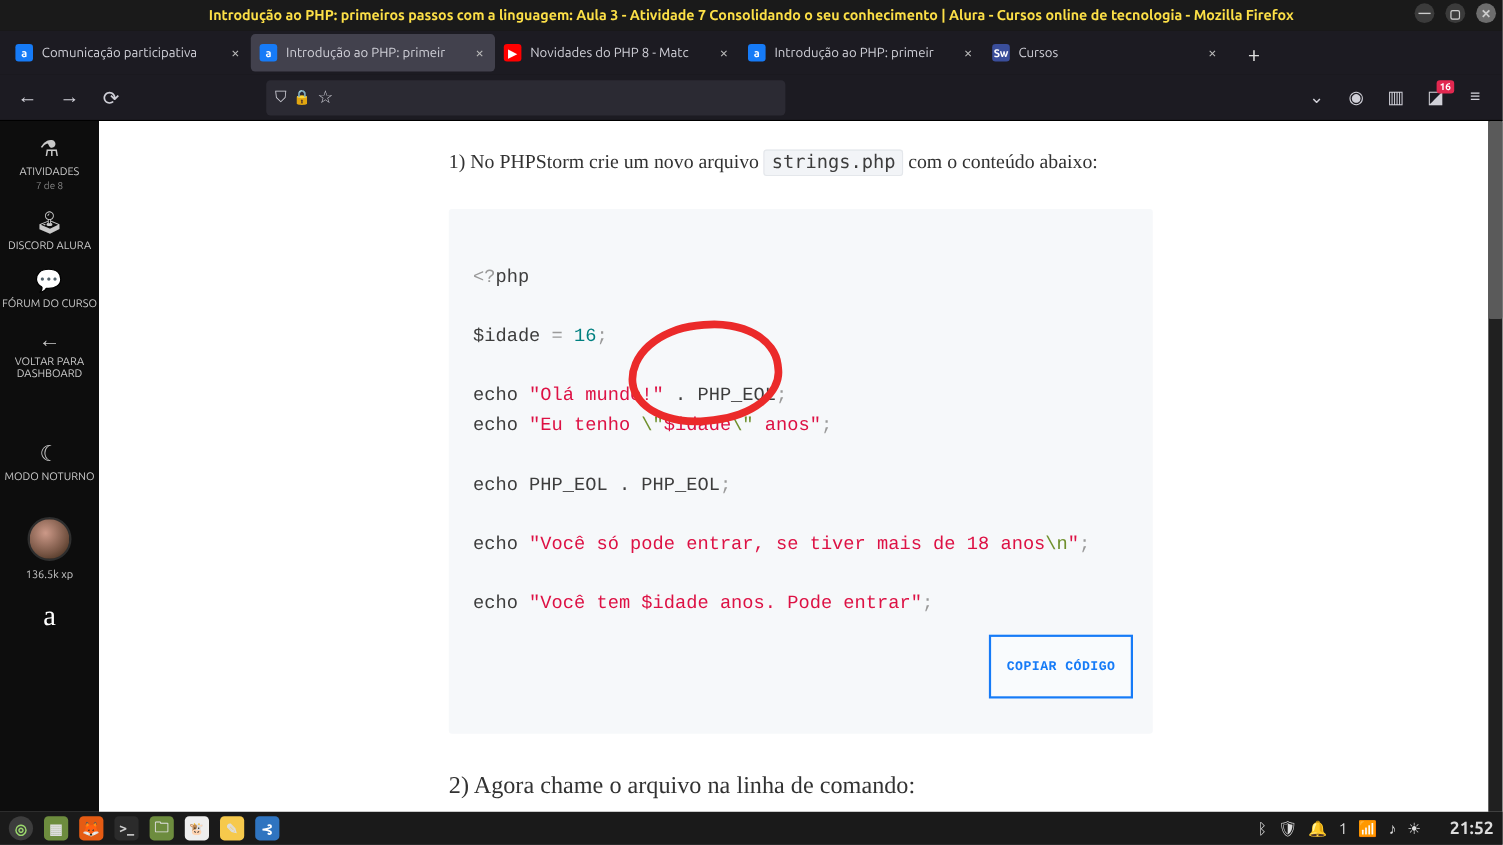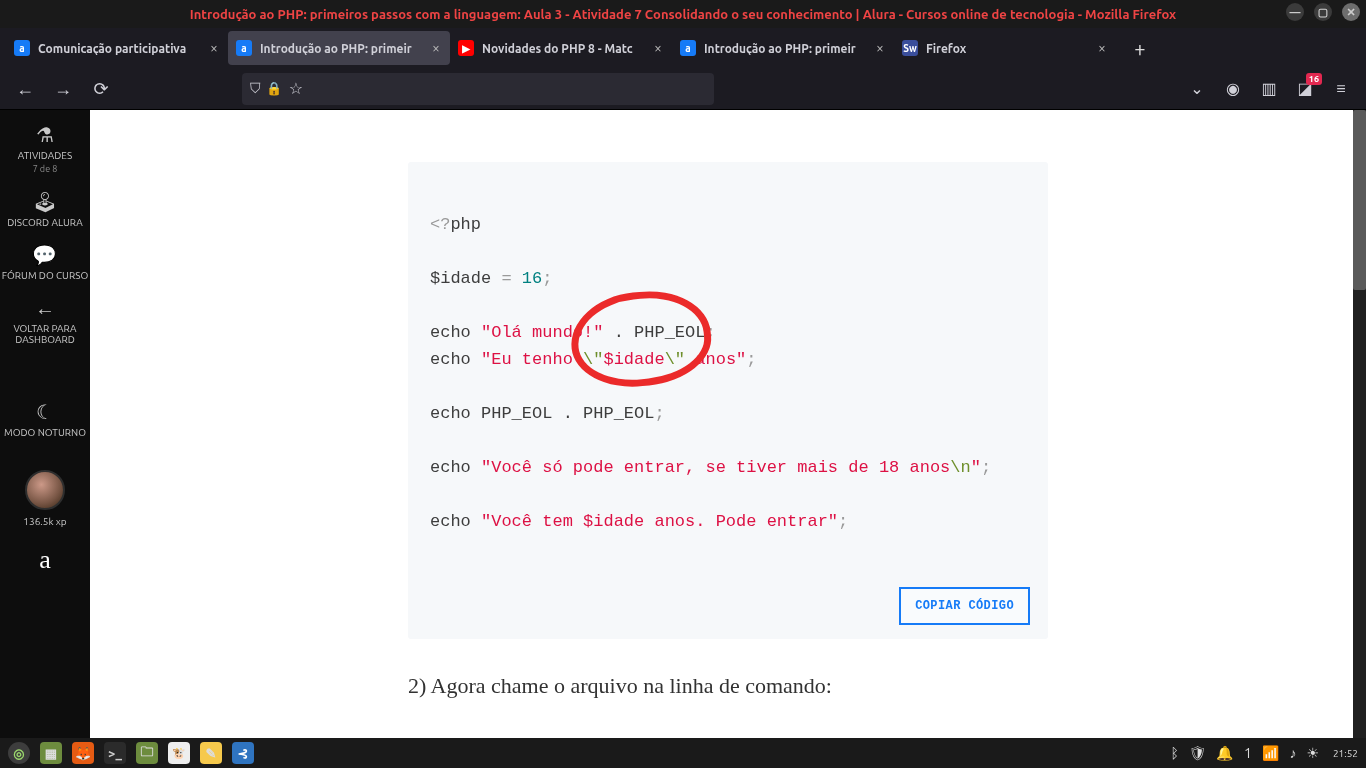"Introdução ao PHP: primeiros passos" .os-title { color: #ef4444 -> #fde047 }
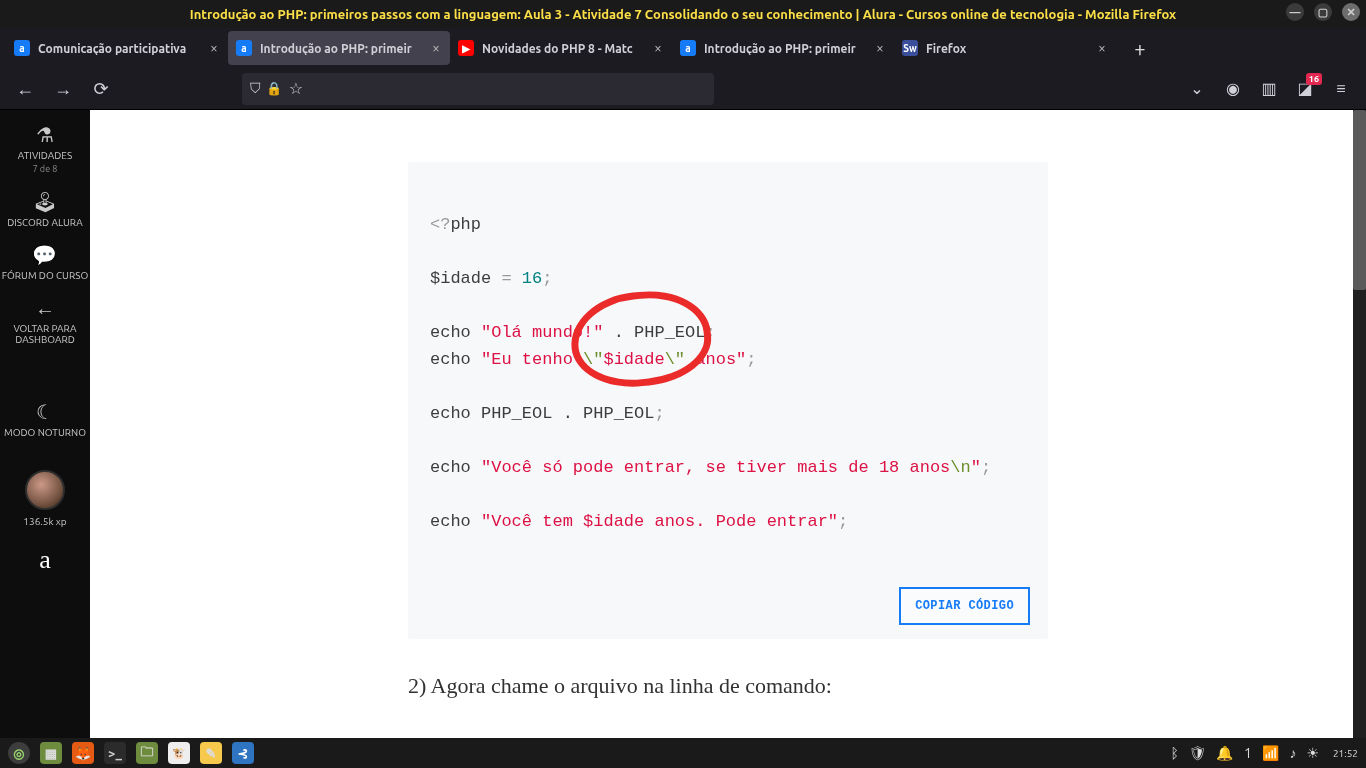"Comunicação participativa" .ff-tab .tab-title { font-weight: bold -> none }
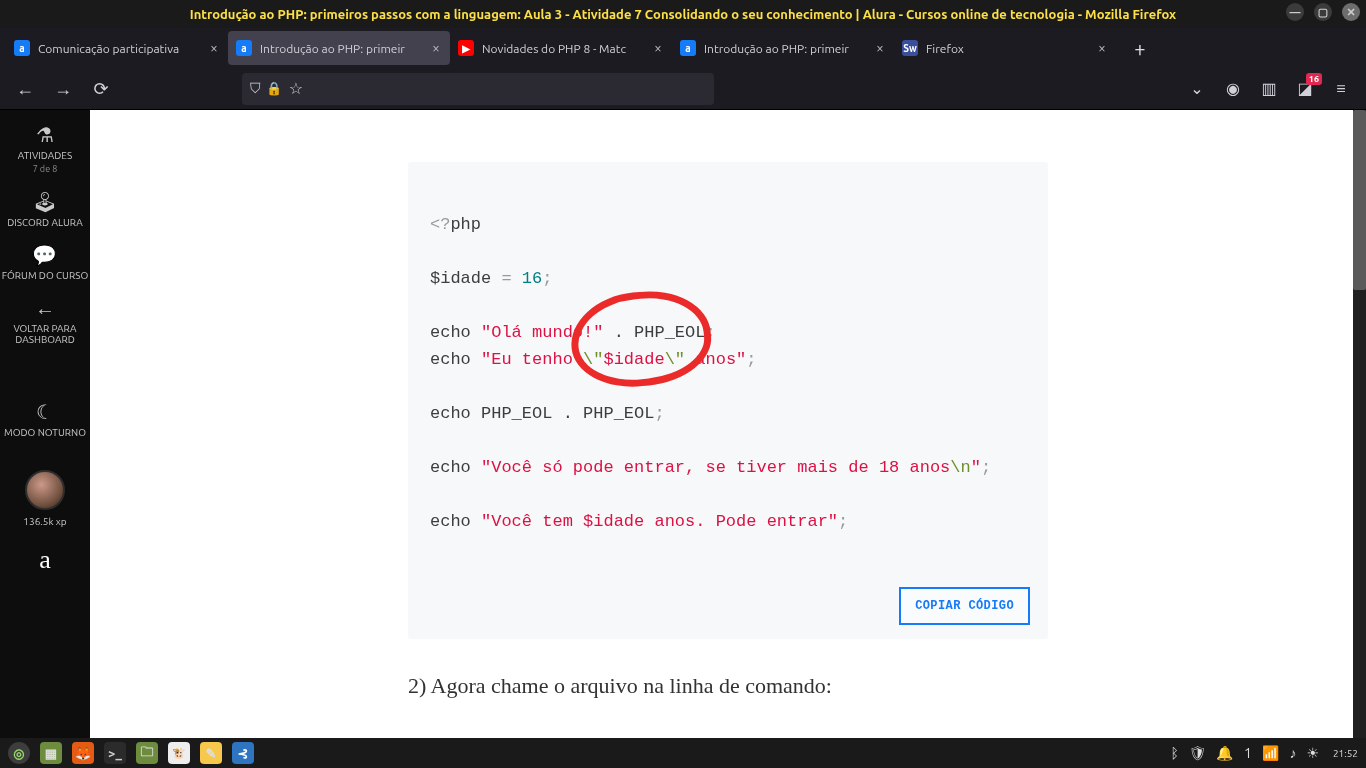"Firefox" span.tab-title { text: Firefox -> Cursos }
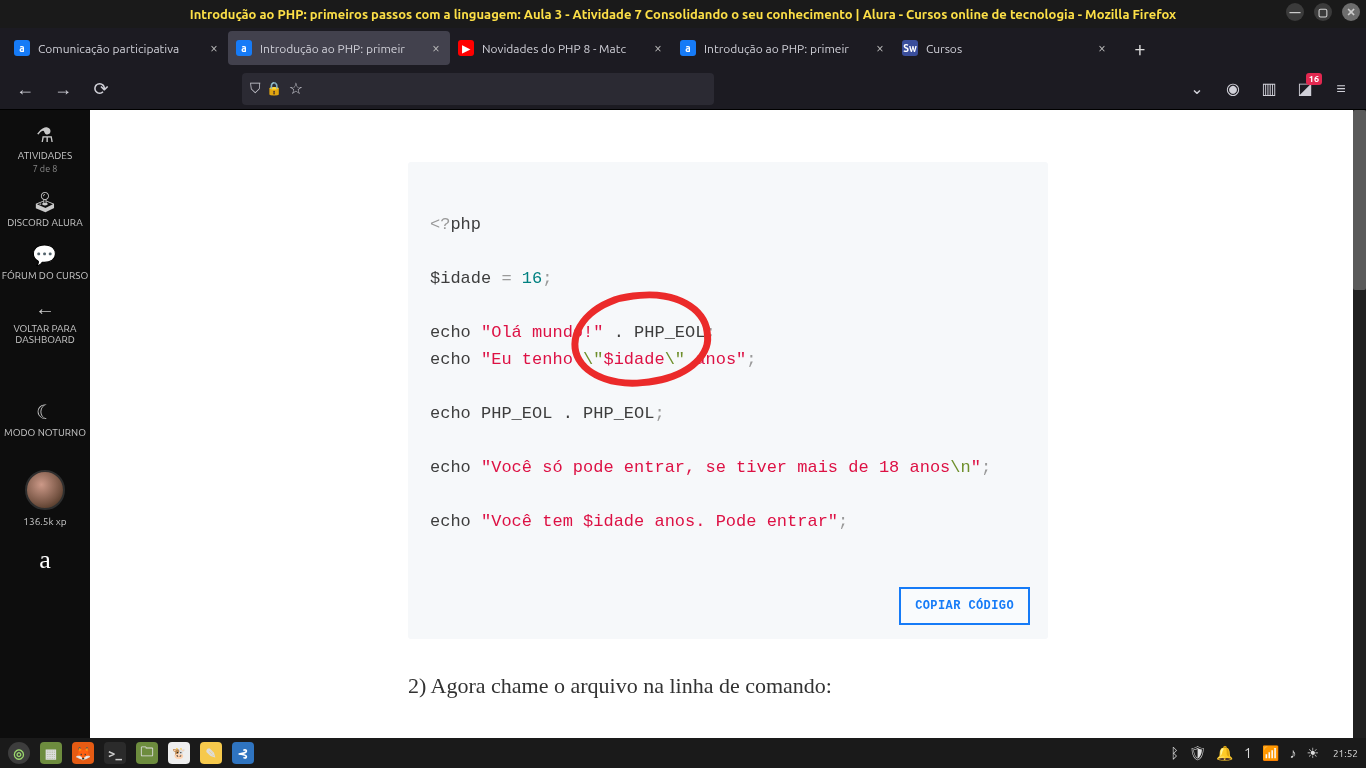"1) No PHPStorm crie um" p.step-line { html: none -> <p> <span>1) No PHPStorm crie um novo arquivo </span><code>strings.php</code><span> com o conteúdo abaixo:</span> </p> }
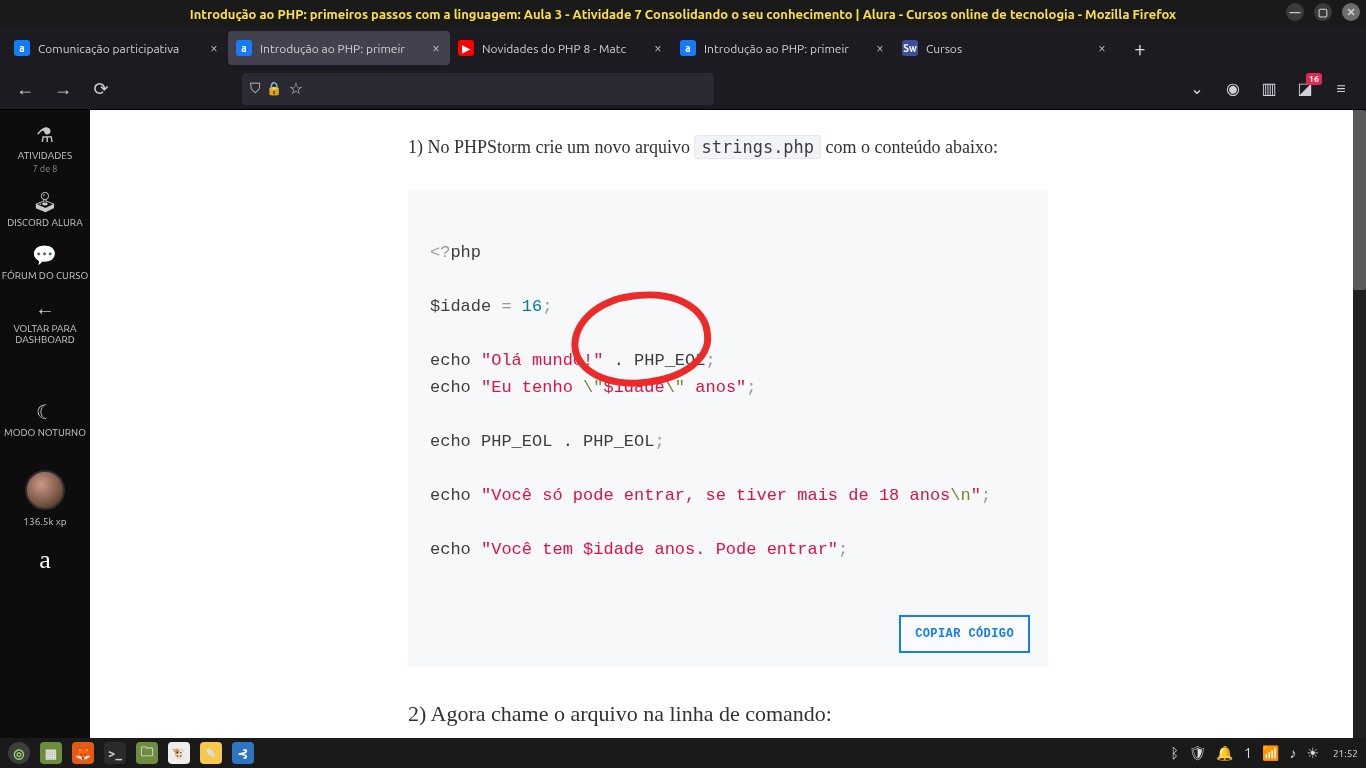"COPIAR CÓDIGO" .copy-btn { bottom: 14px -> 32px; padding: 10px 14px -> 20px 14px }
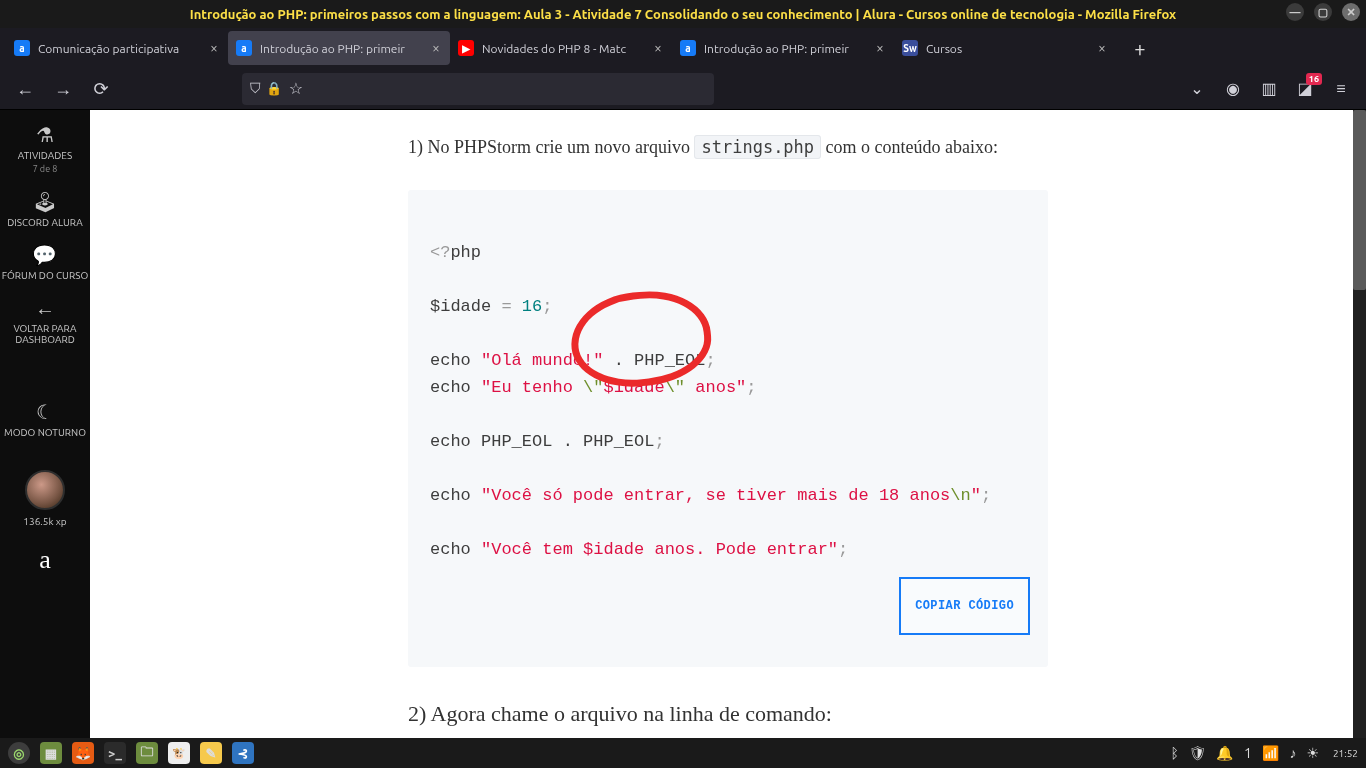"21:52" .clock { font-size: 10px -> 16px; font-weight: 400 -> 700; margin-left: 4px -> 16px }
